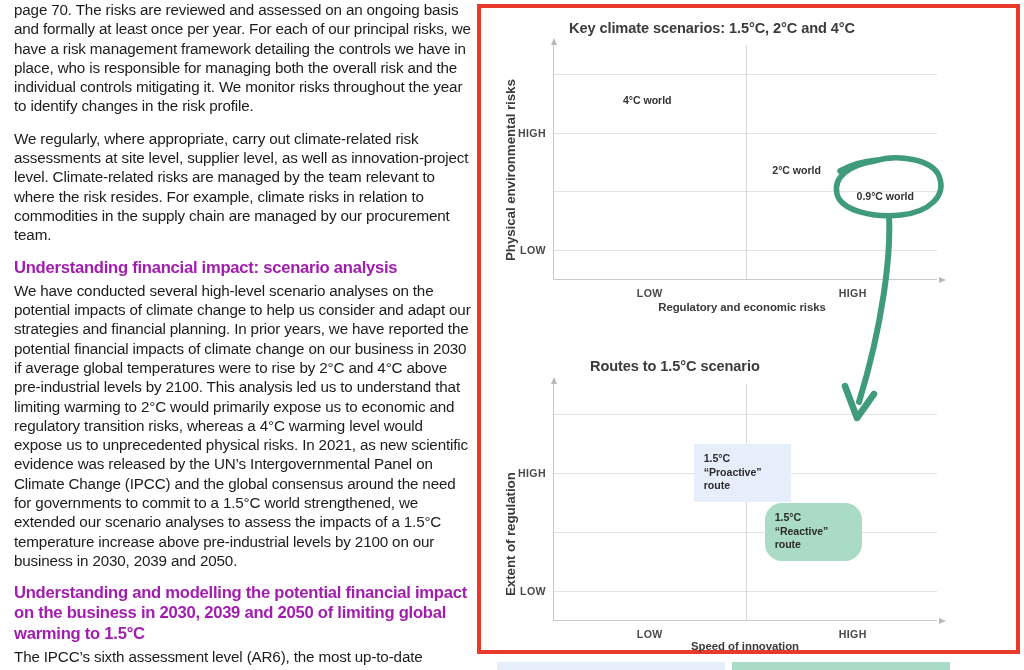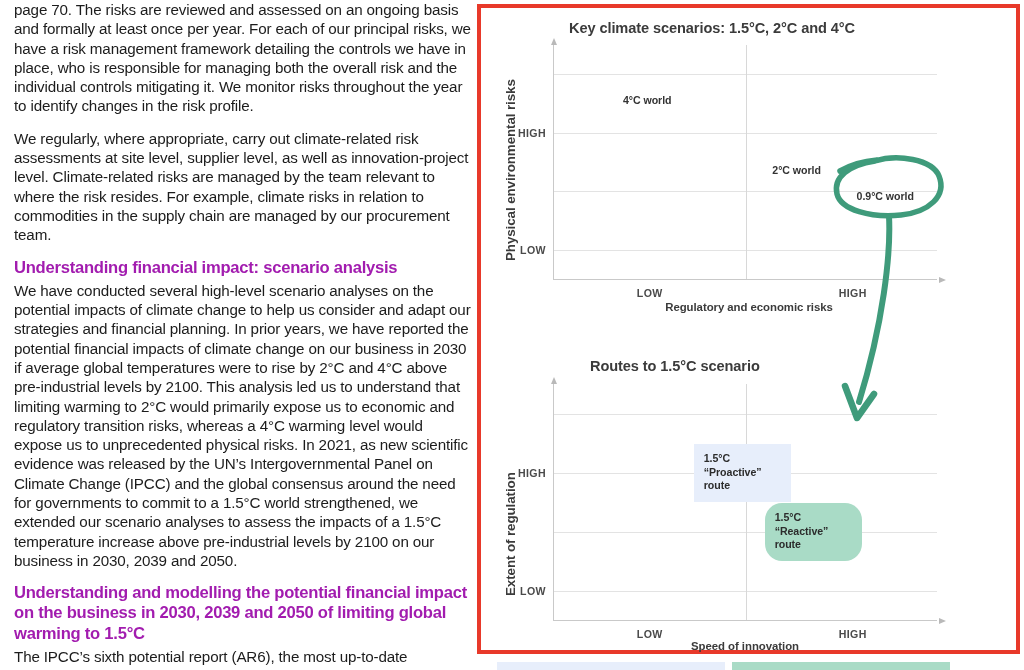"Regulatory and economic risks" #chart-top .axis-label-x { left: 268px -> 261px }
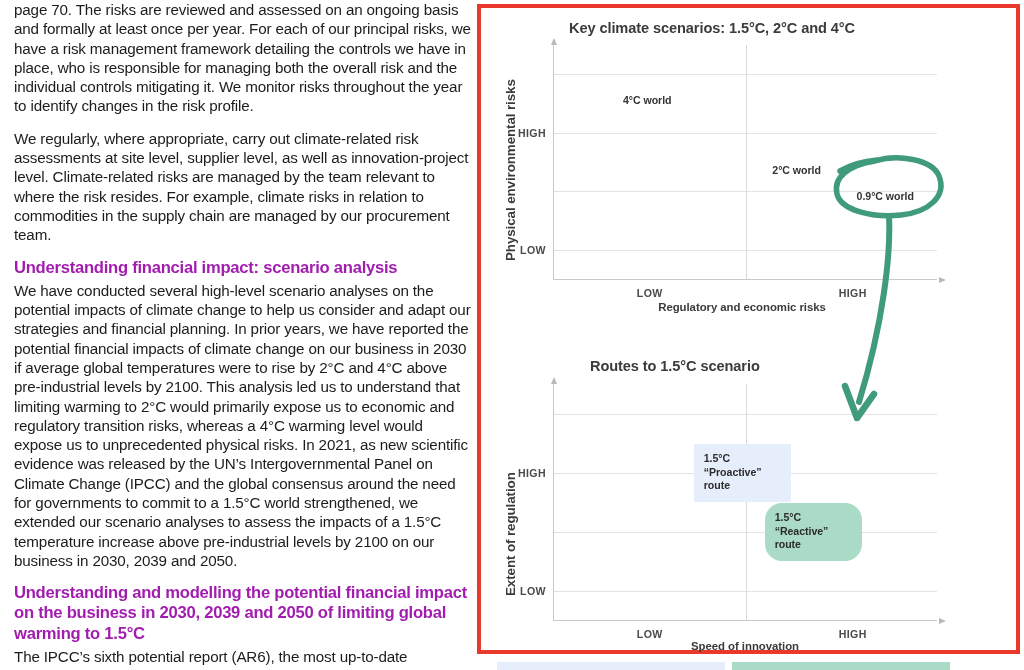"The IPCC’s sixth potential report" p.para { text: potential report -> assessment level }
